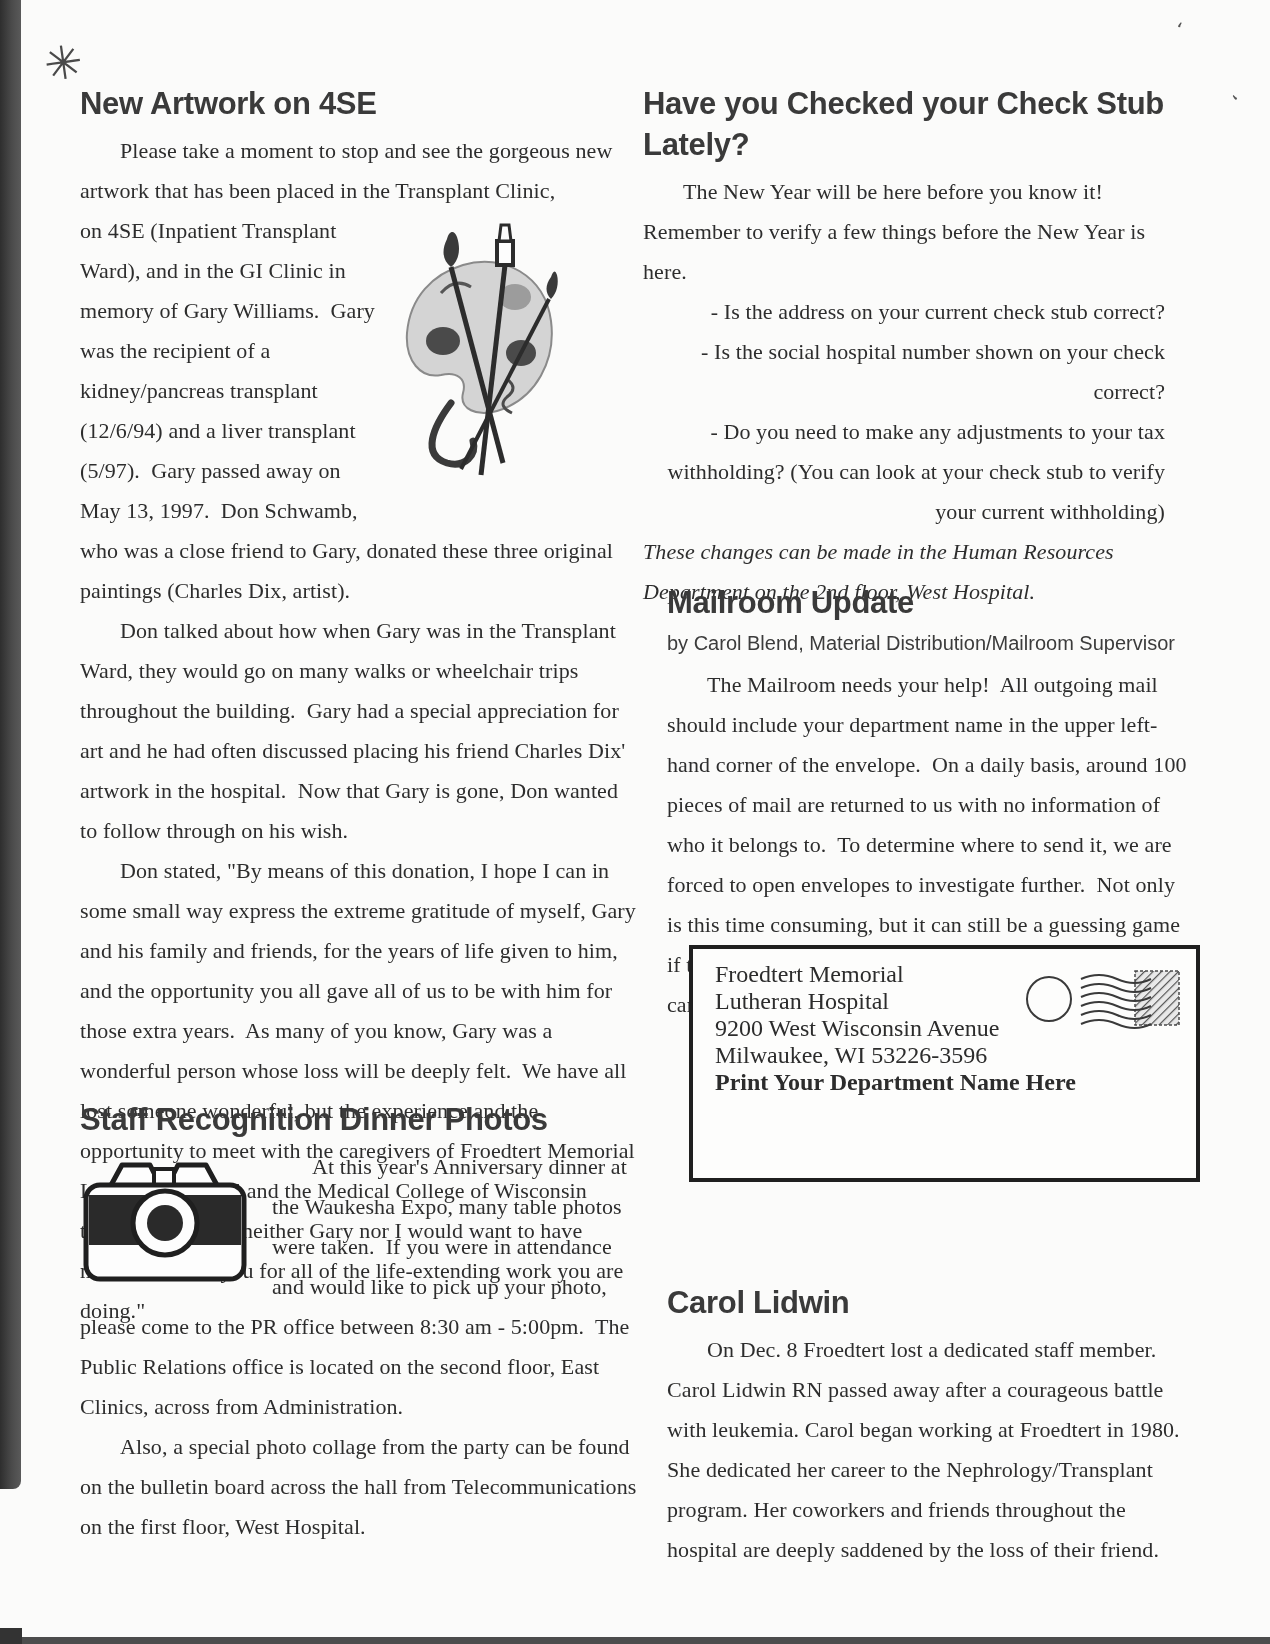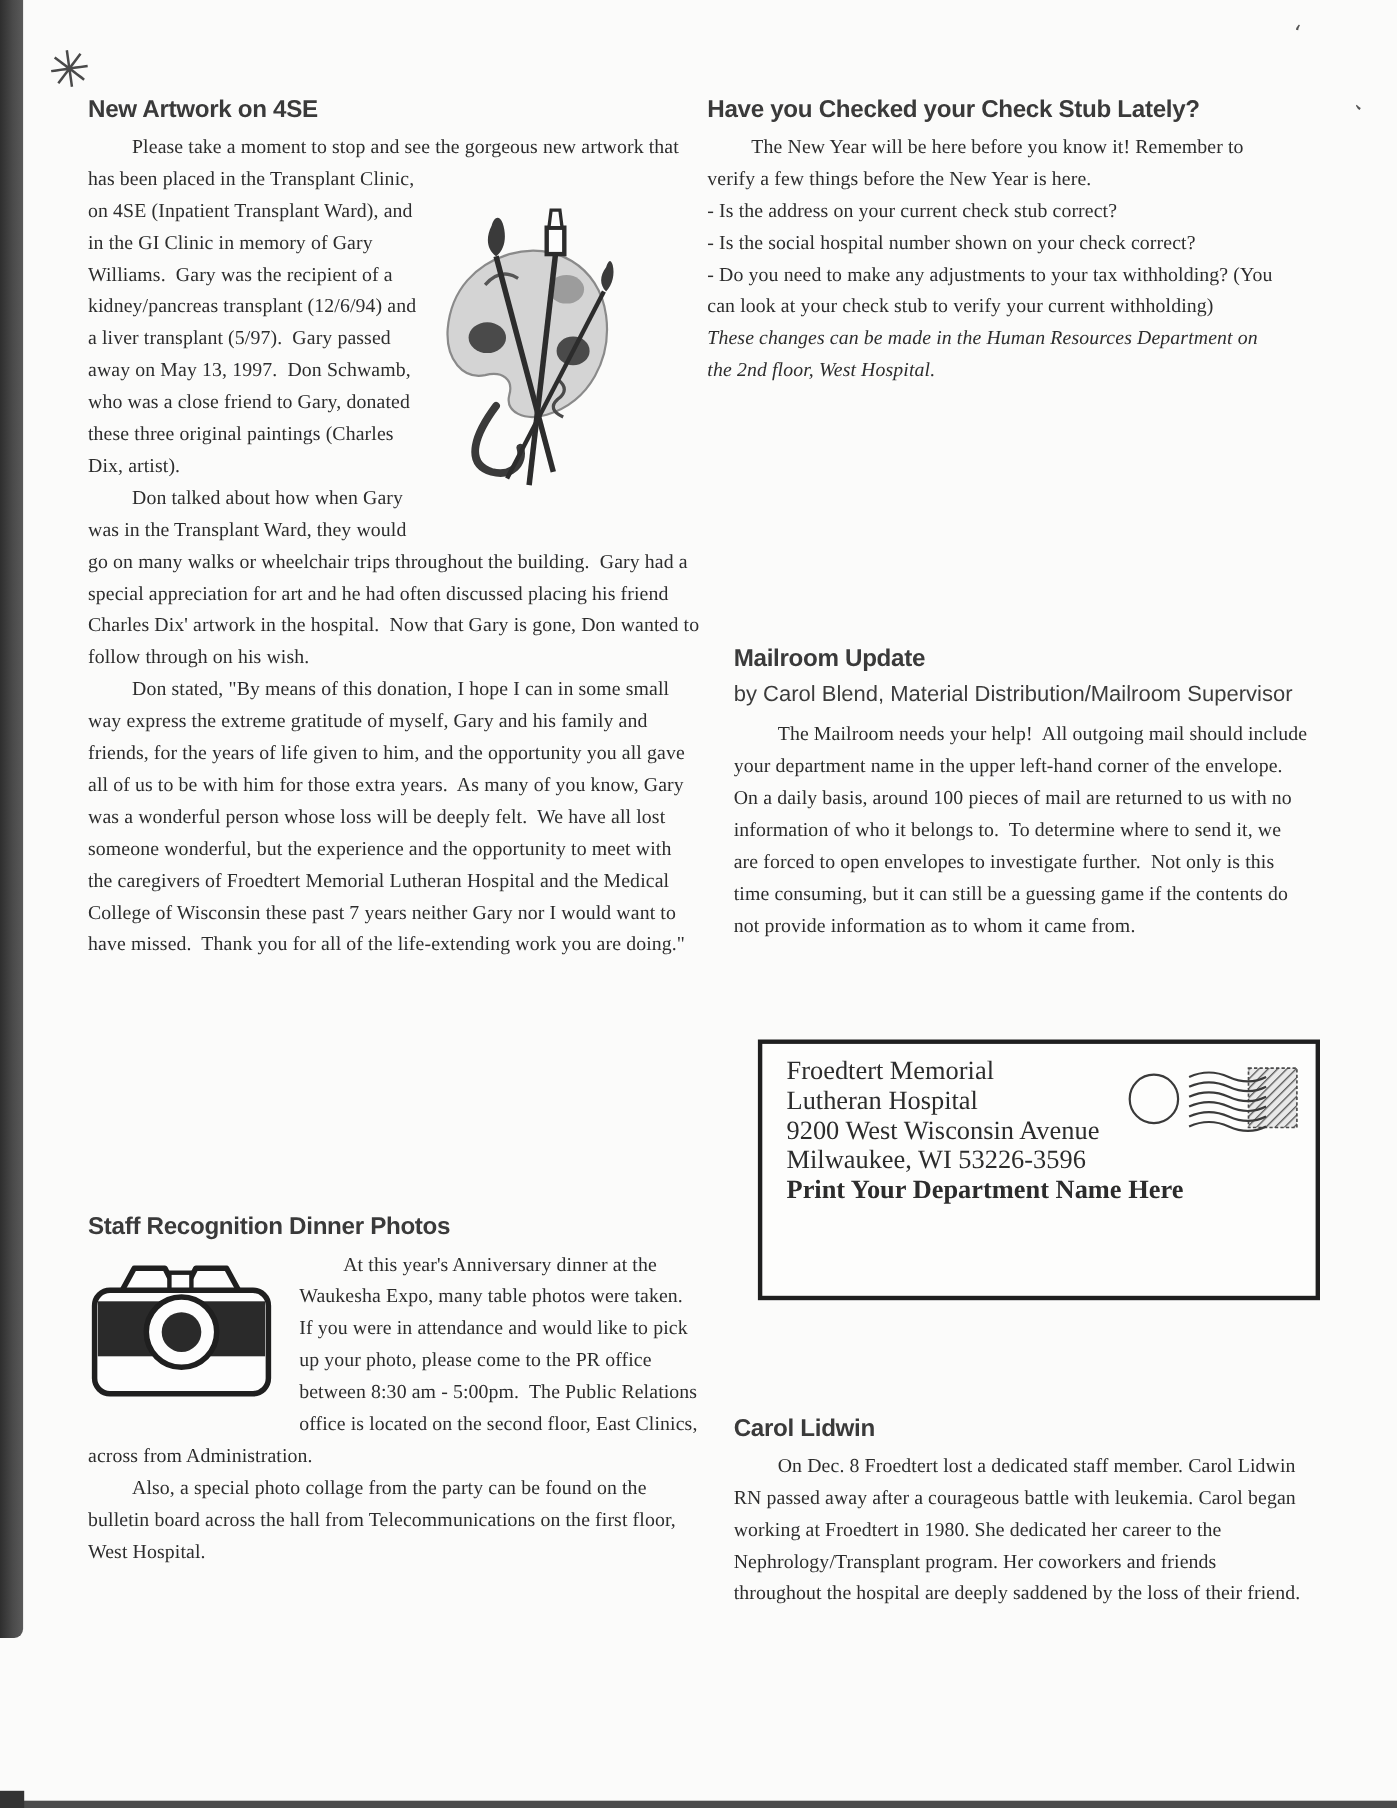"New Artwork on 4SE" .headline { font-size: 22px -> 31px }
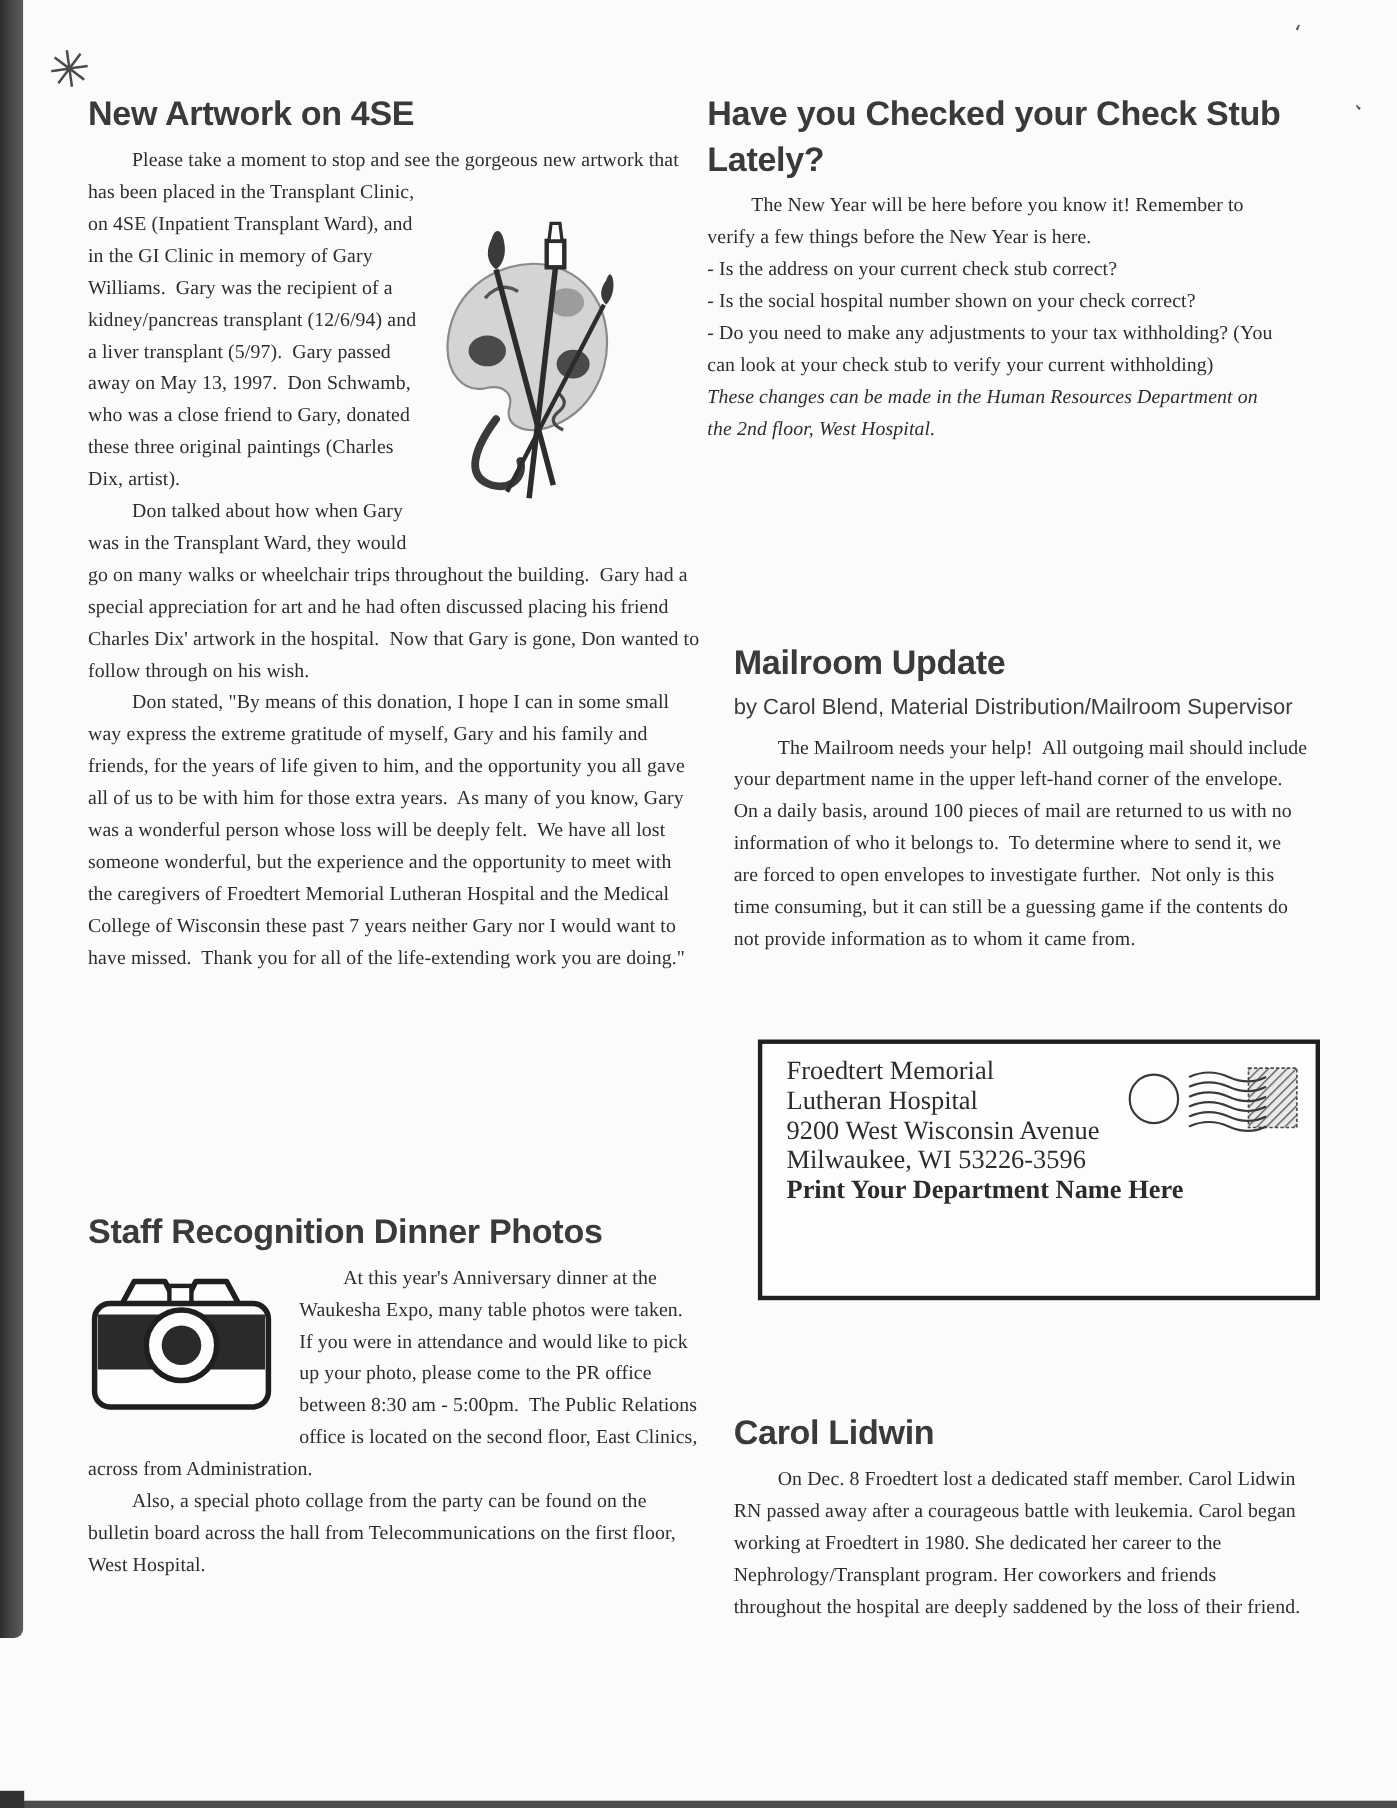"Please take a moment to" .body-text { font-size: 18px -> 22px; line-height: 29px -> 40px }
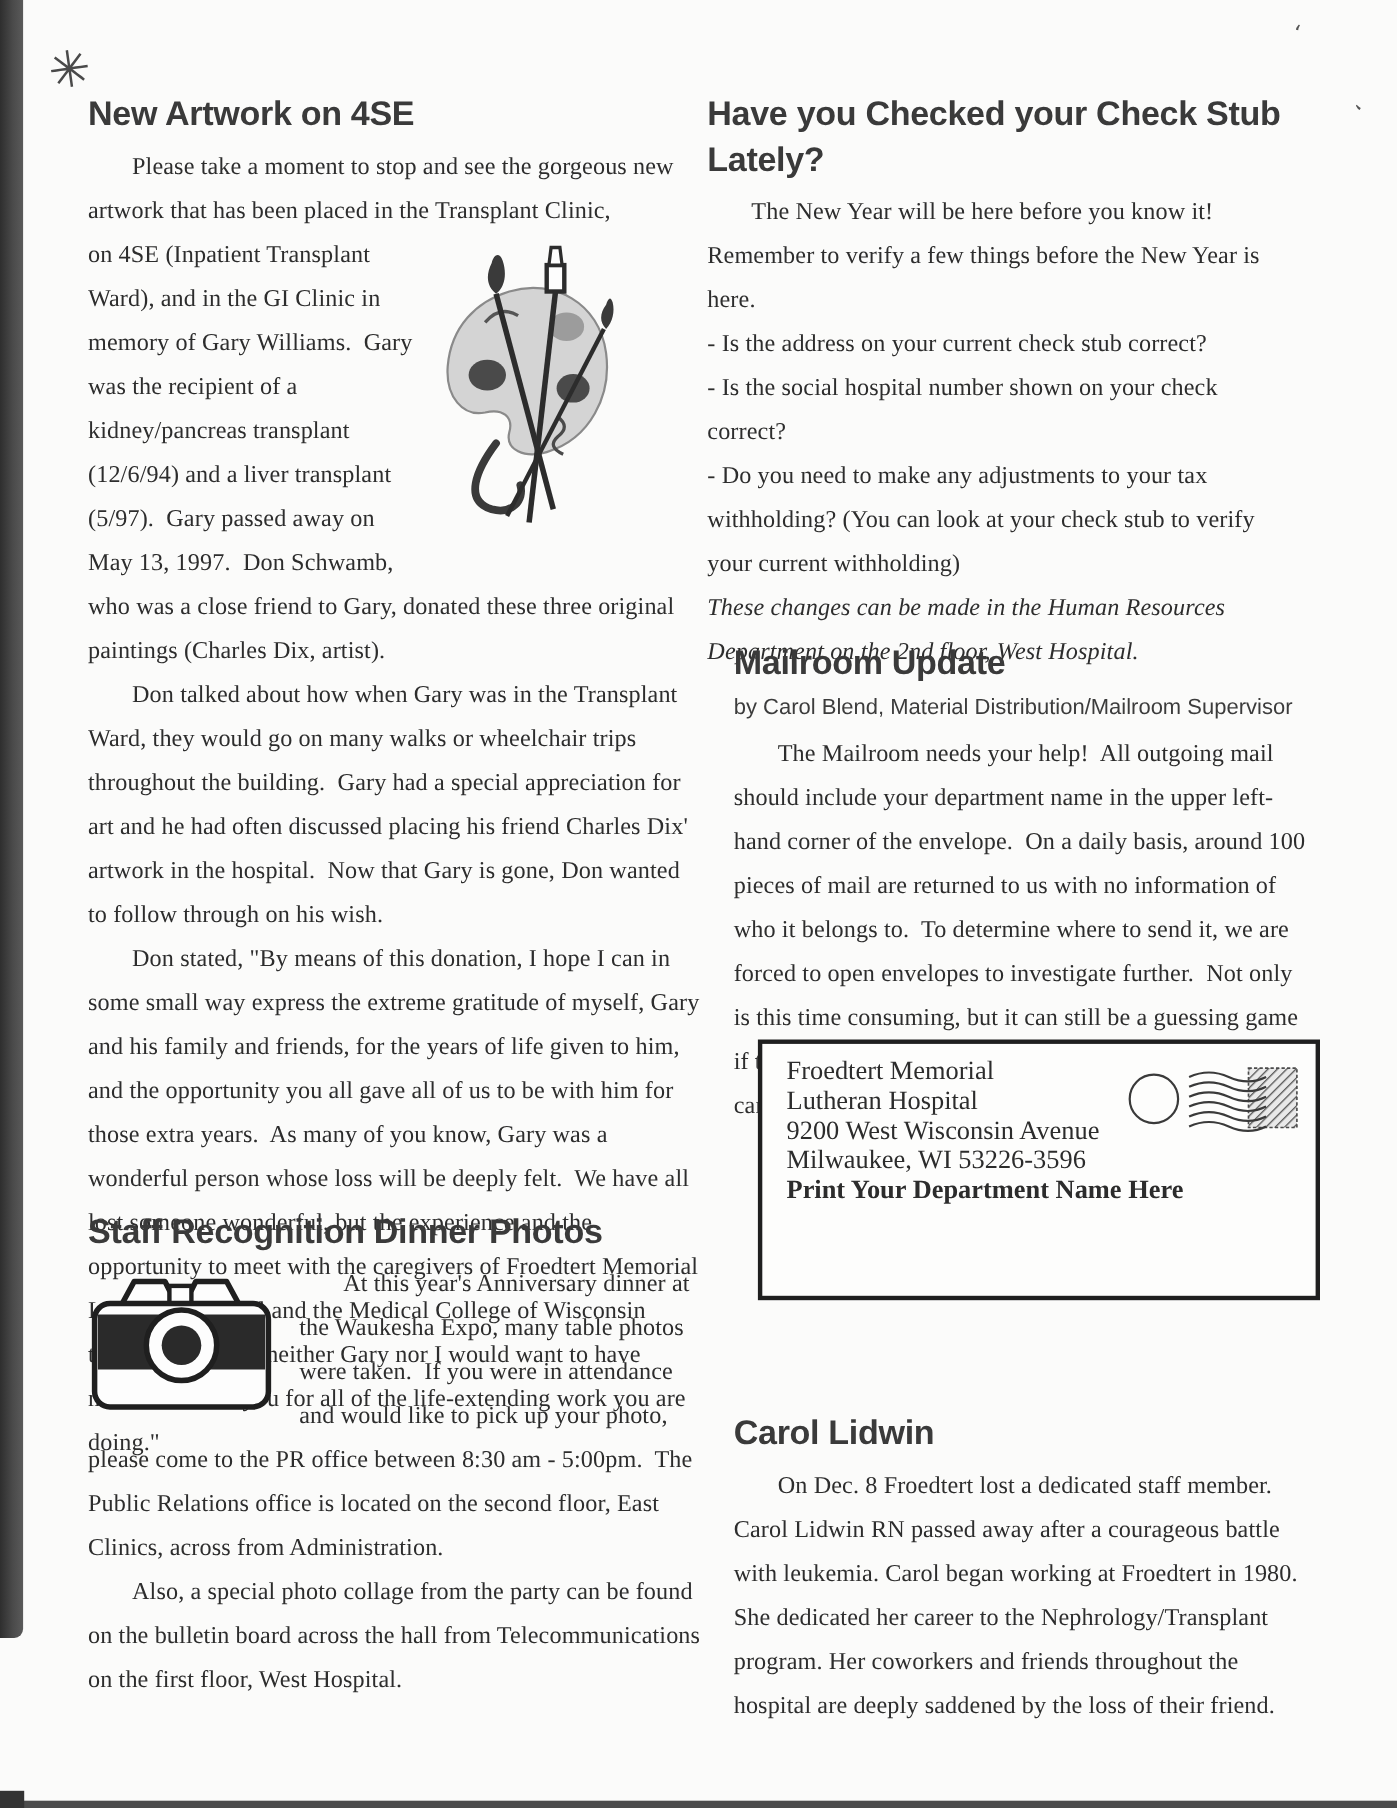"- Is the address on" .bullet { text-align: none -> right }
